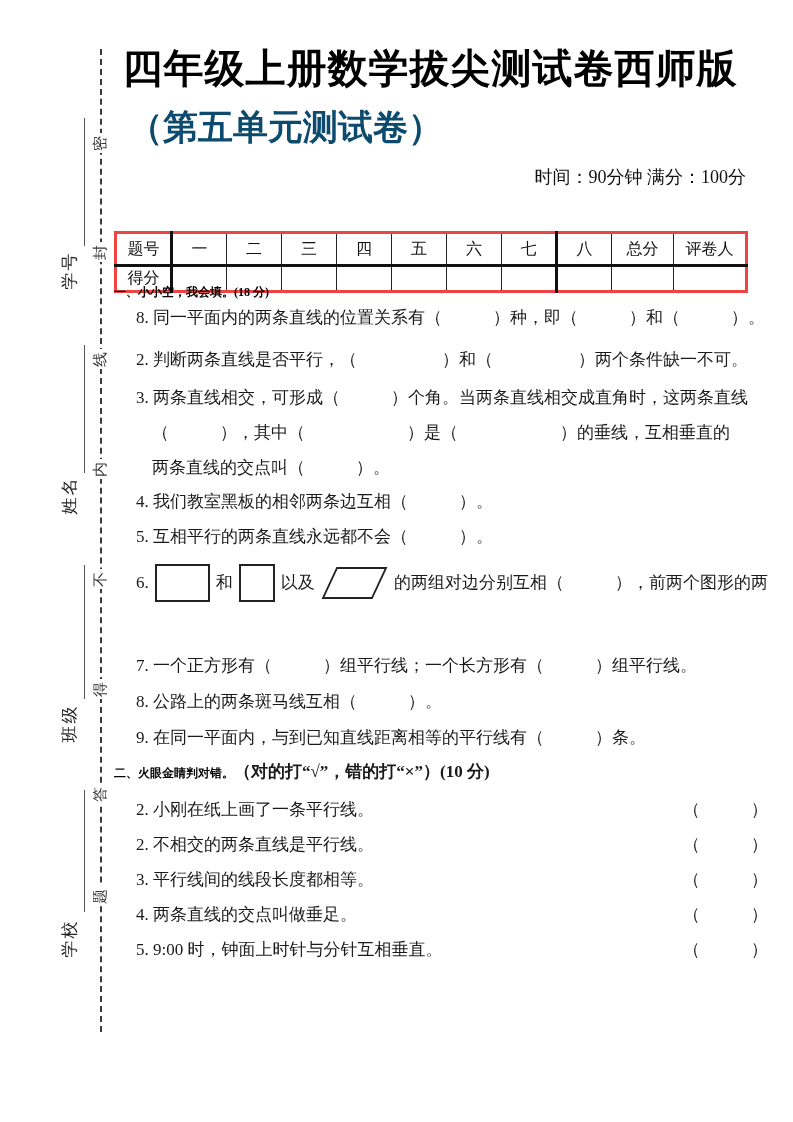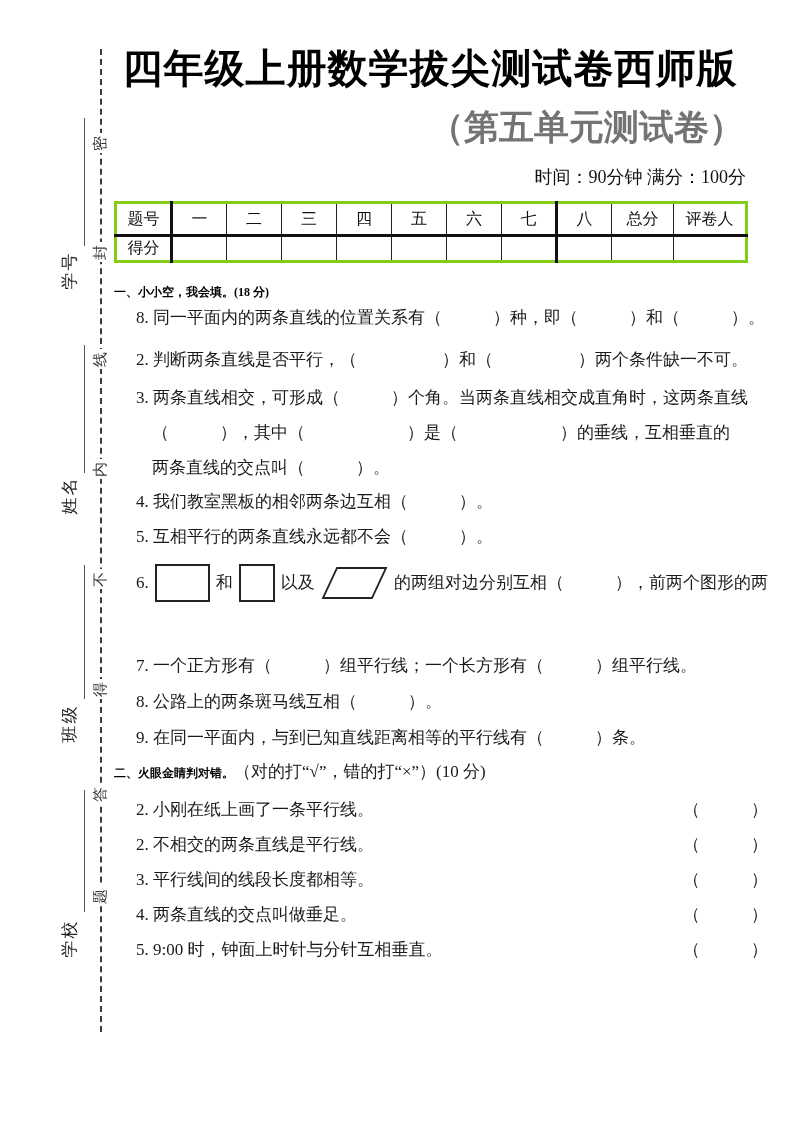"（第五单元测试卷）" .subtitle { color: #737373 -> #0c4a6e; left: 112px -> 128px; text-align: right -> left }
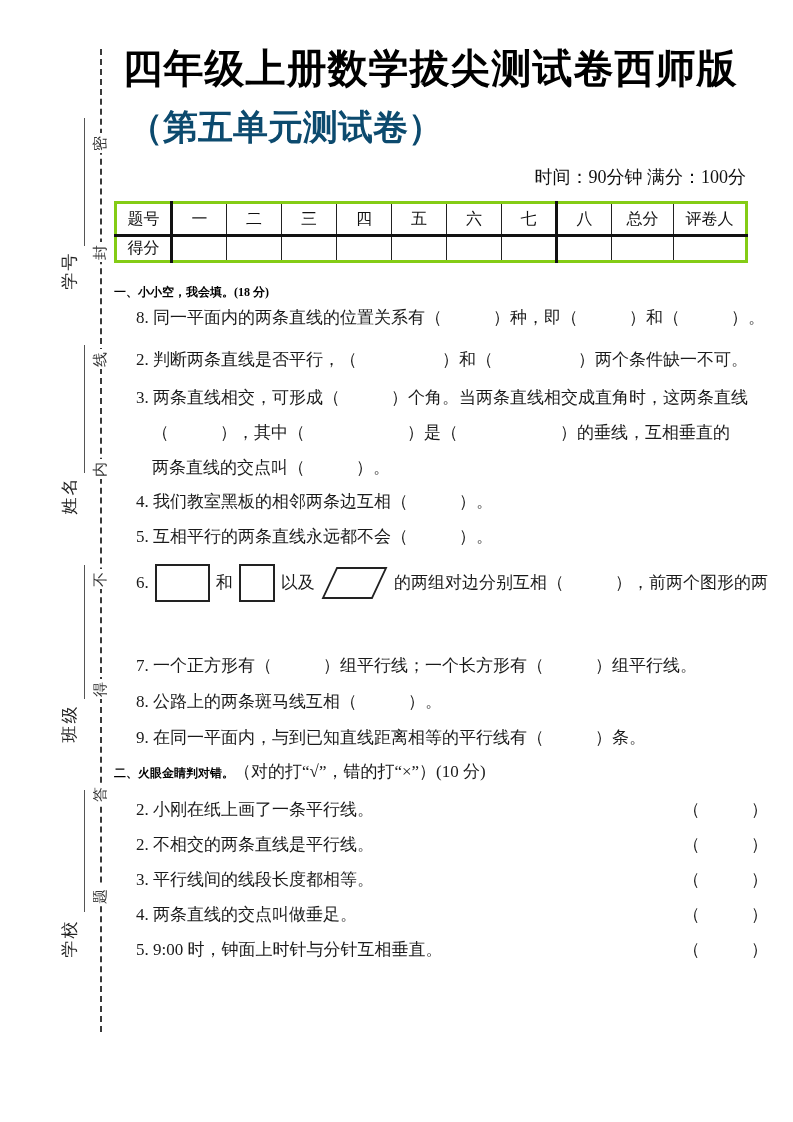"题号" .score-table { border: 3px solid #84cc16 -> 3px solid #ef4444; margin-top: none -> 30px }
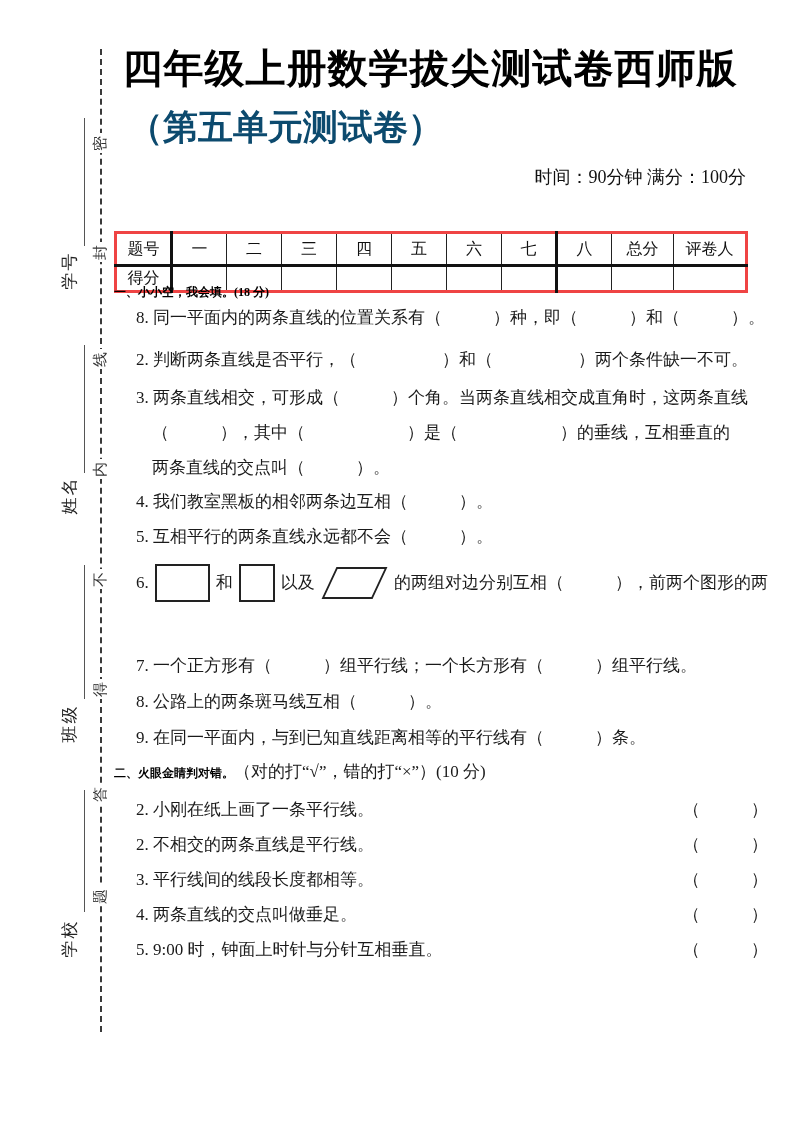"（对的打“√”，错的打“×”）(10 分)" .sec-note { font-weight: 400 -> 700 }
